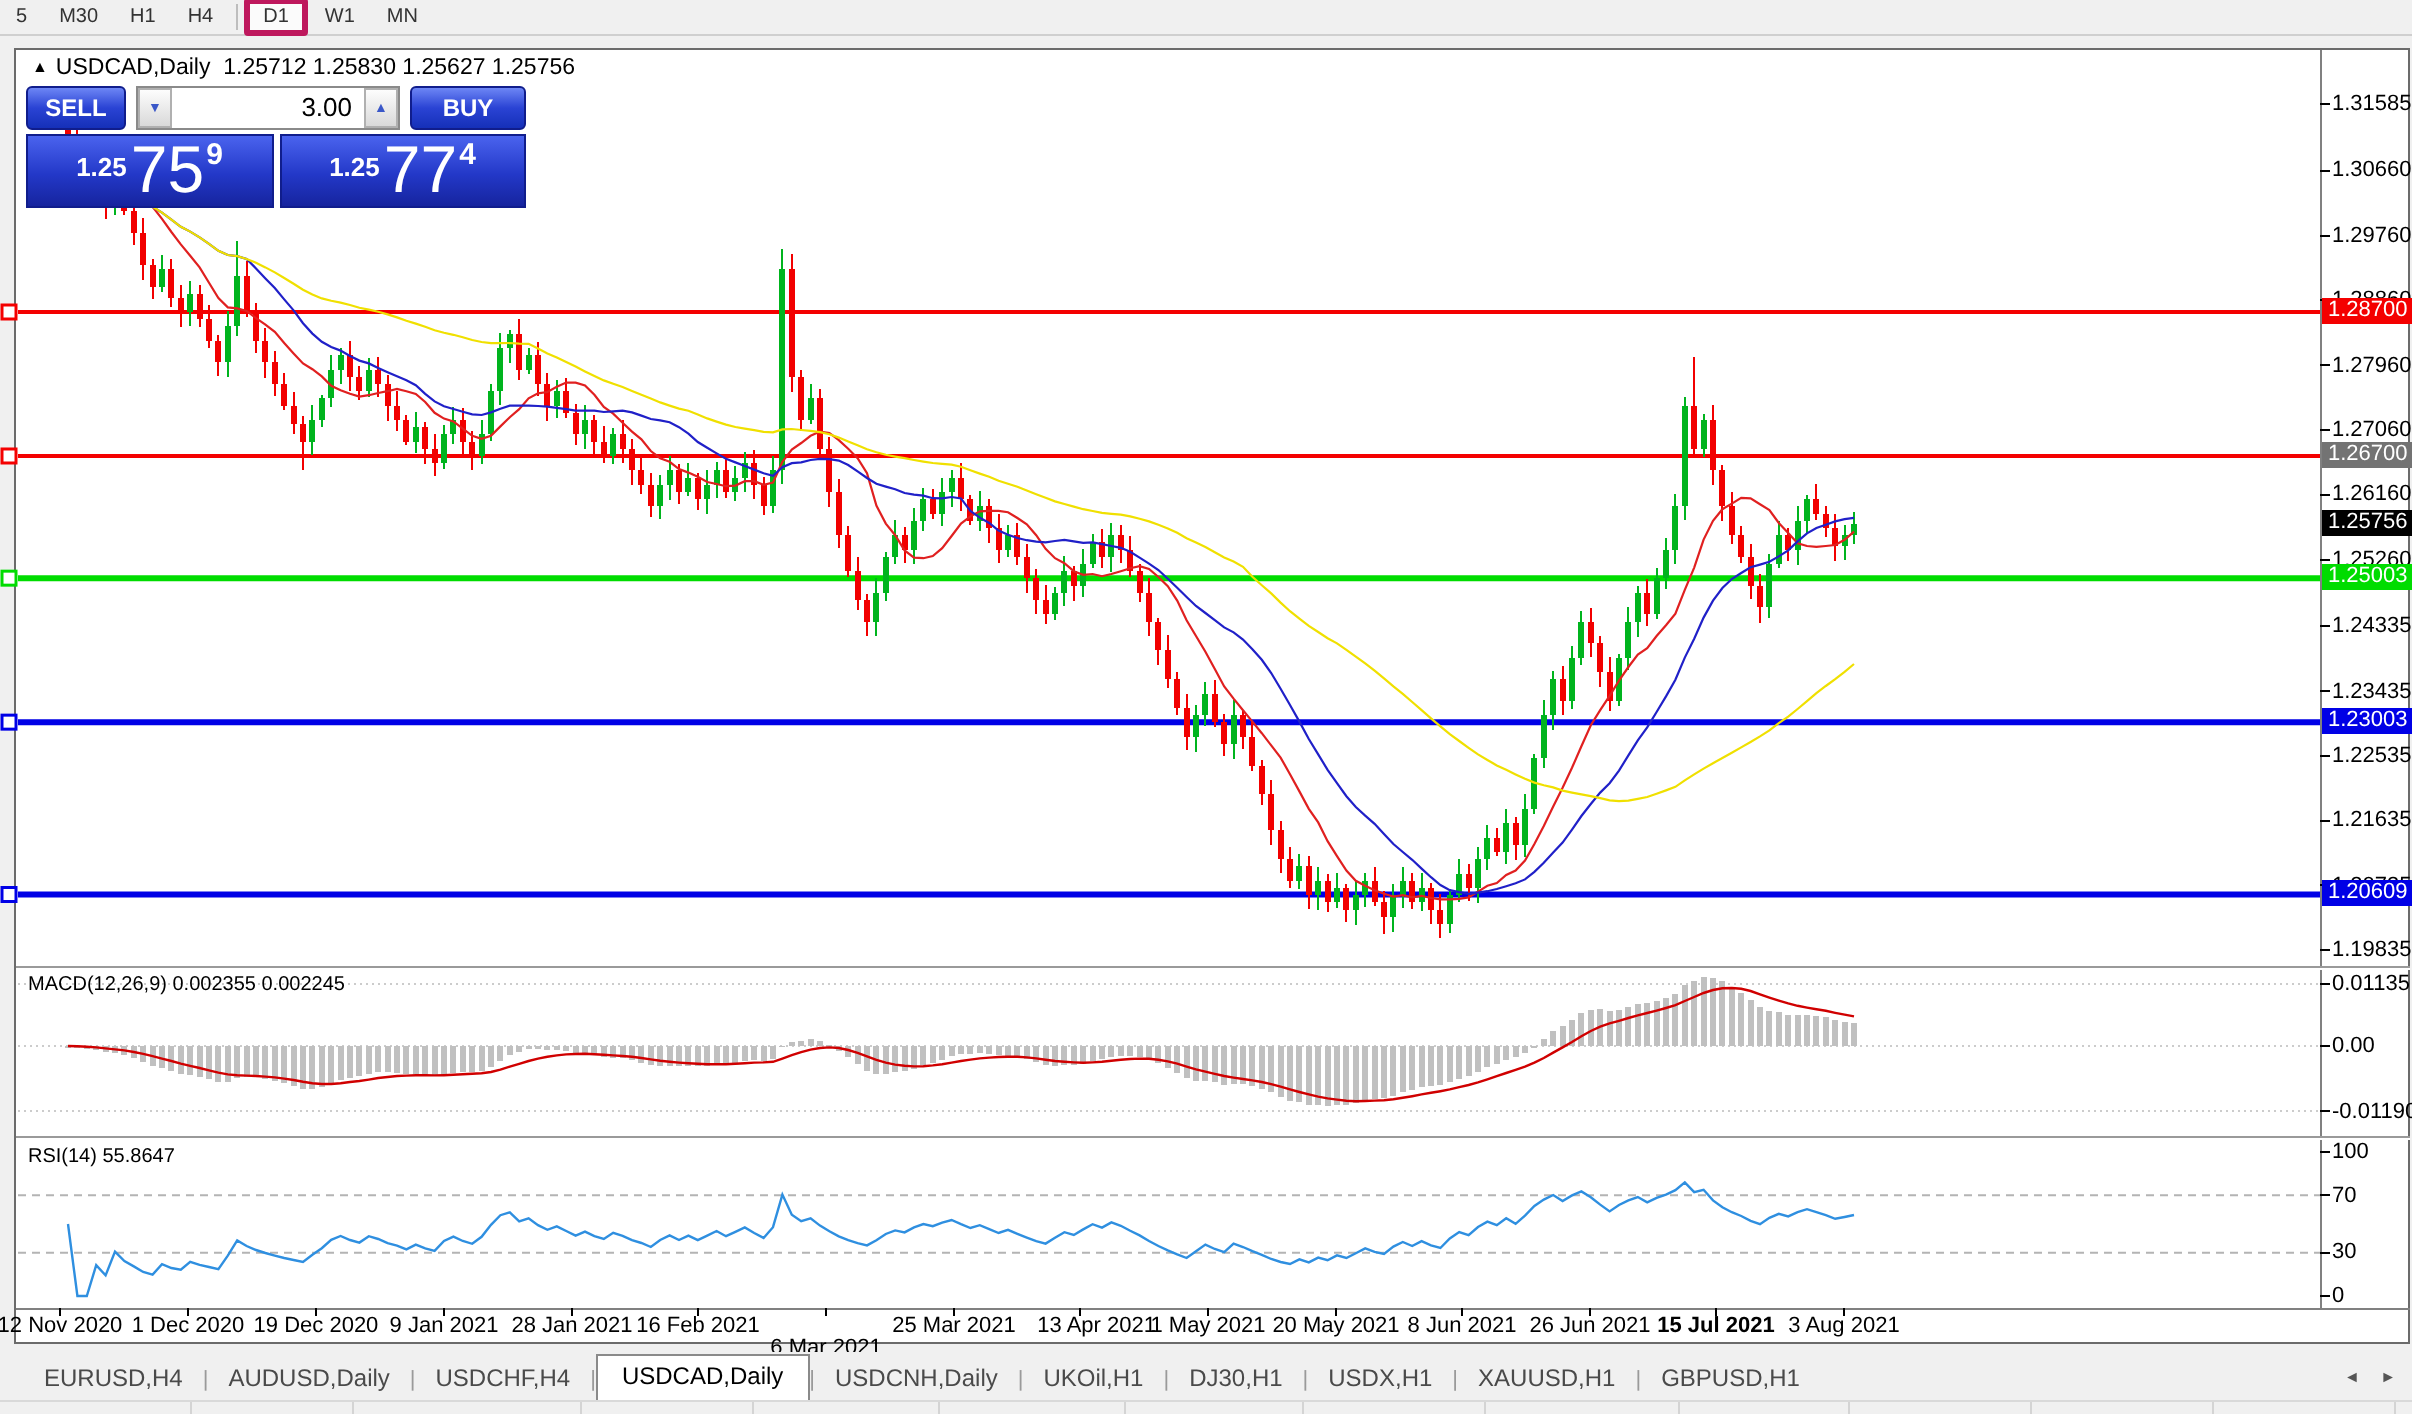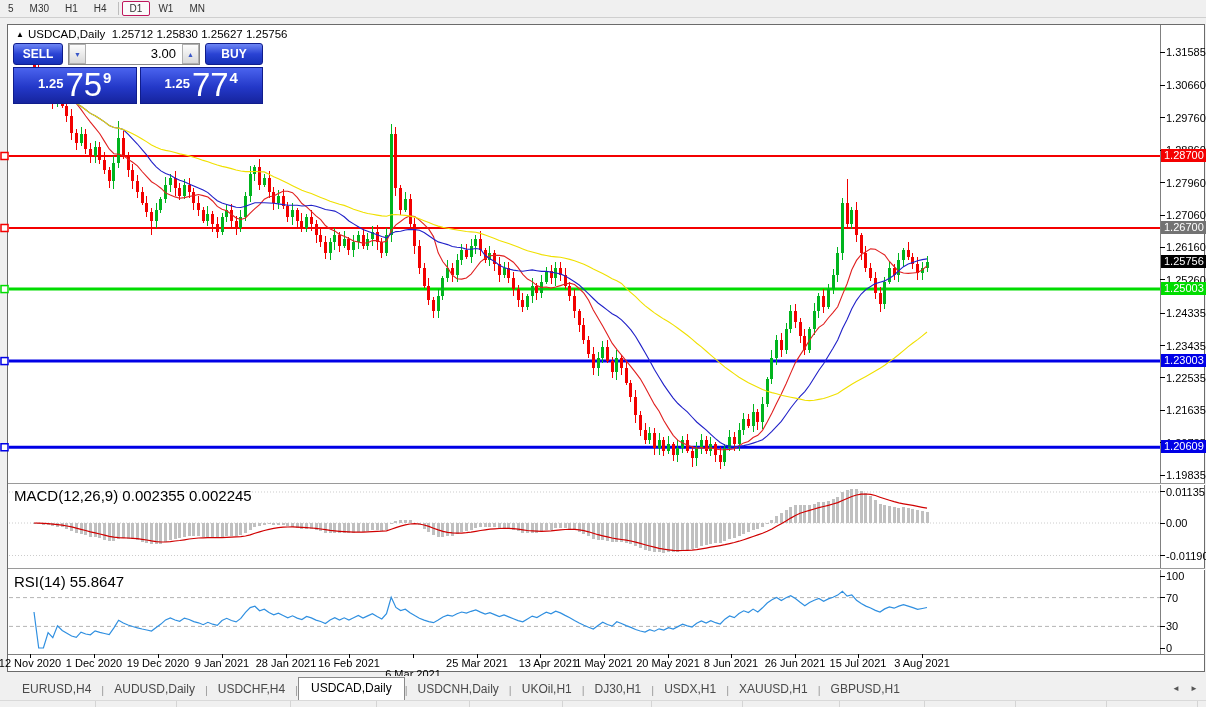"D1" .tbtn.active { border: 1px solid #be185d -> 3px solid #be185d }
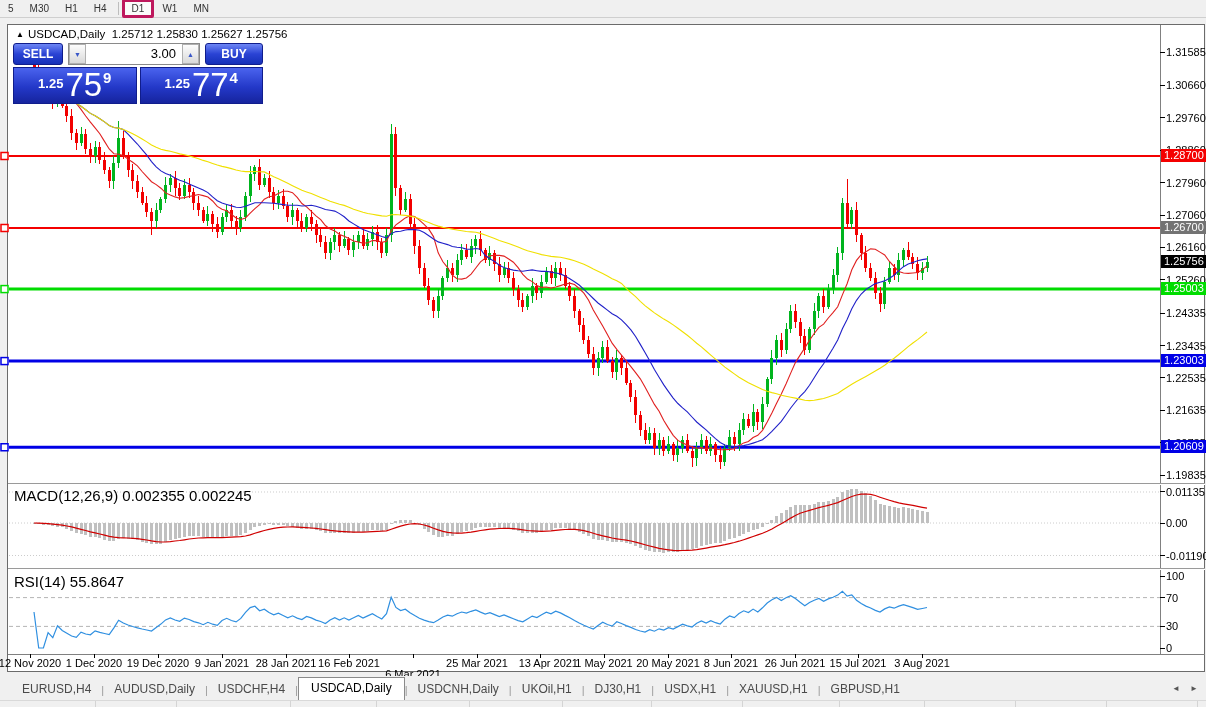"MACD(12,26,9) 0.002355 0.002245" .pane-label { font-size: 15px -> 10px }
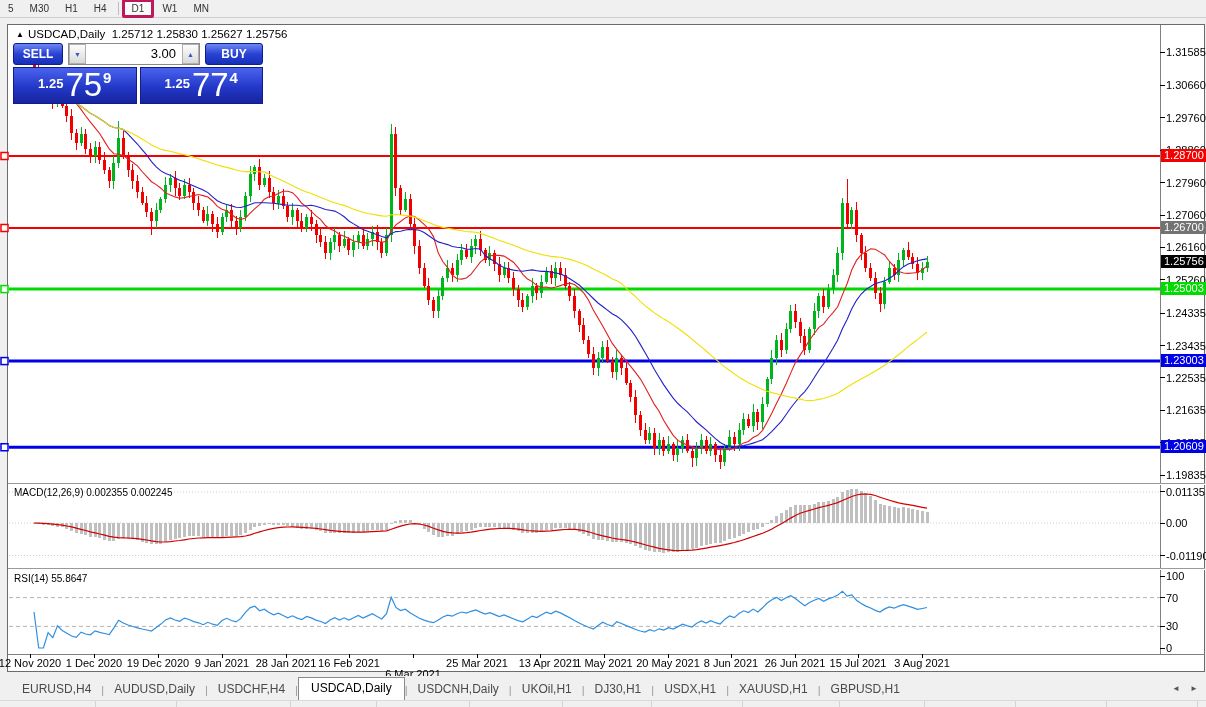"15 Jul 2021" div.dlabel { font-weight: none -> bold }
